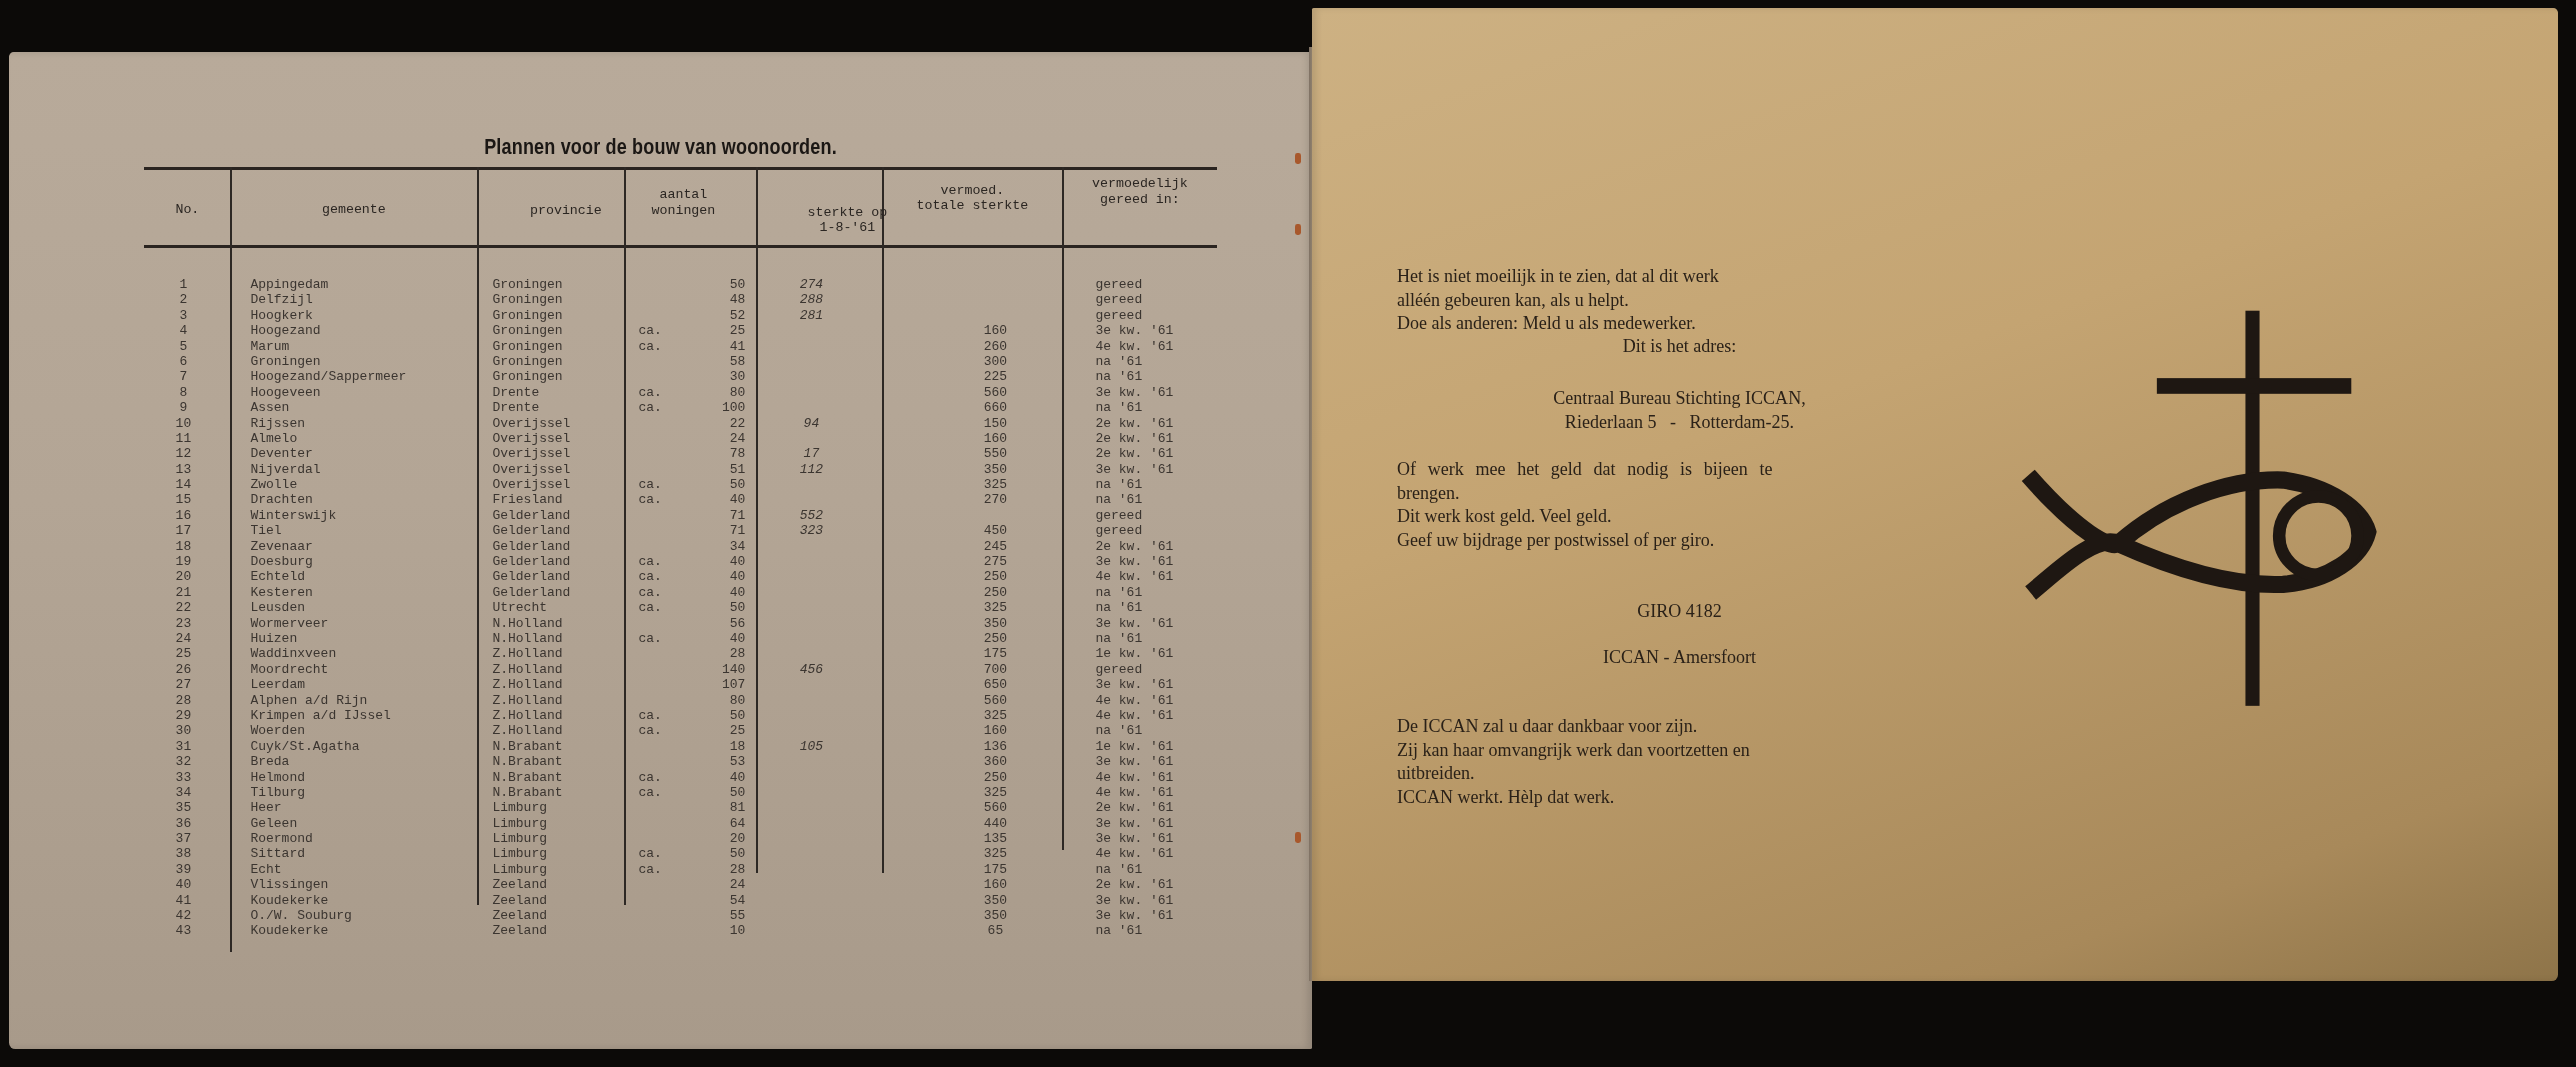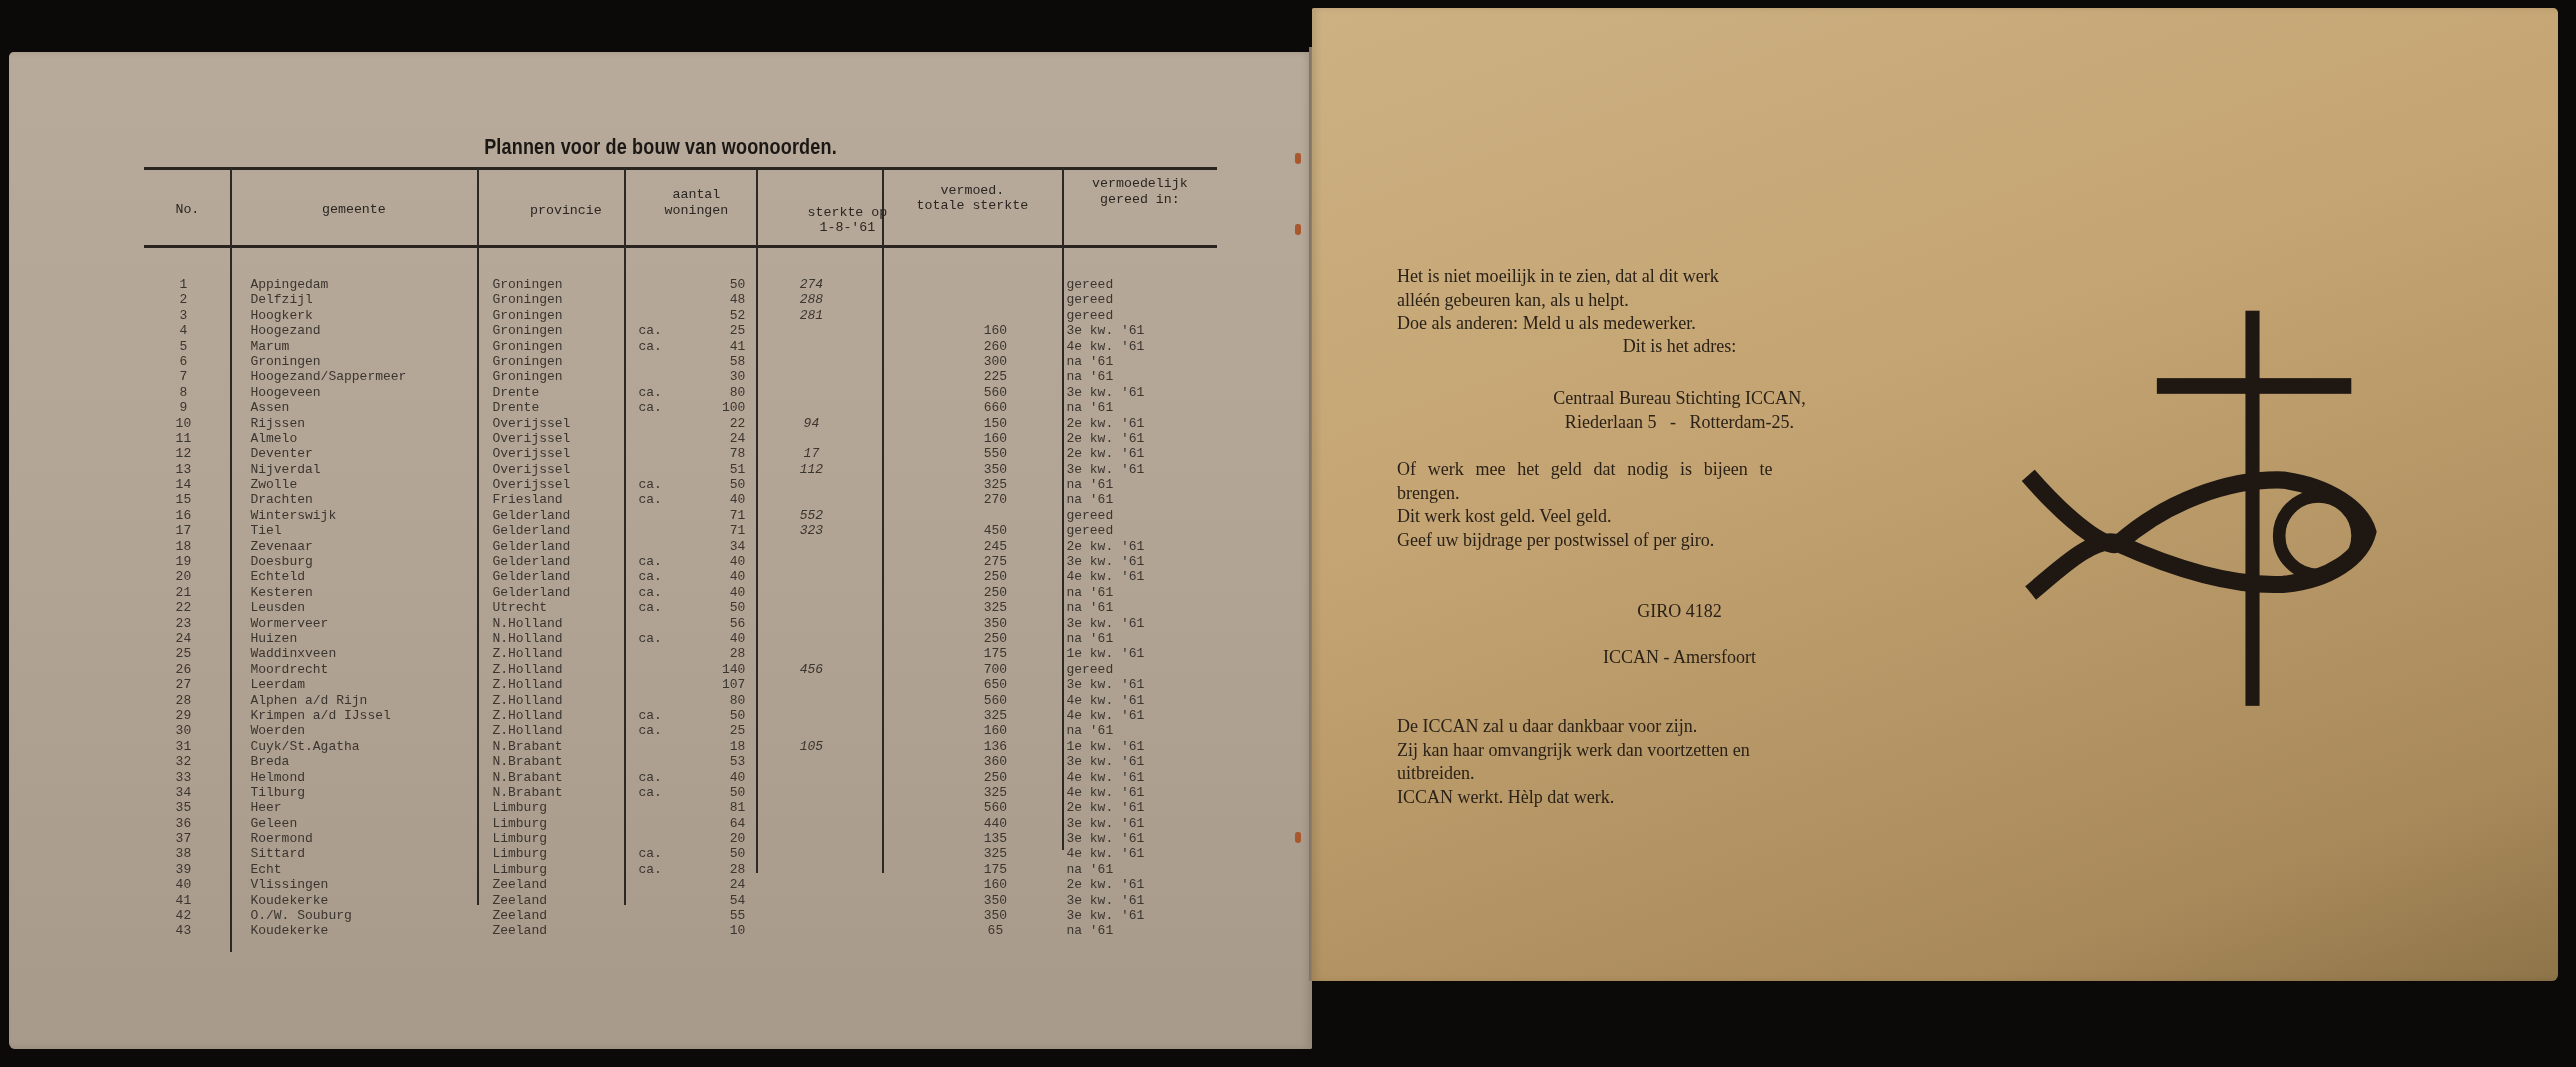"aantal" div.th { left: 486px -> 473px }
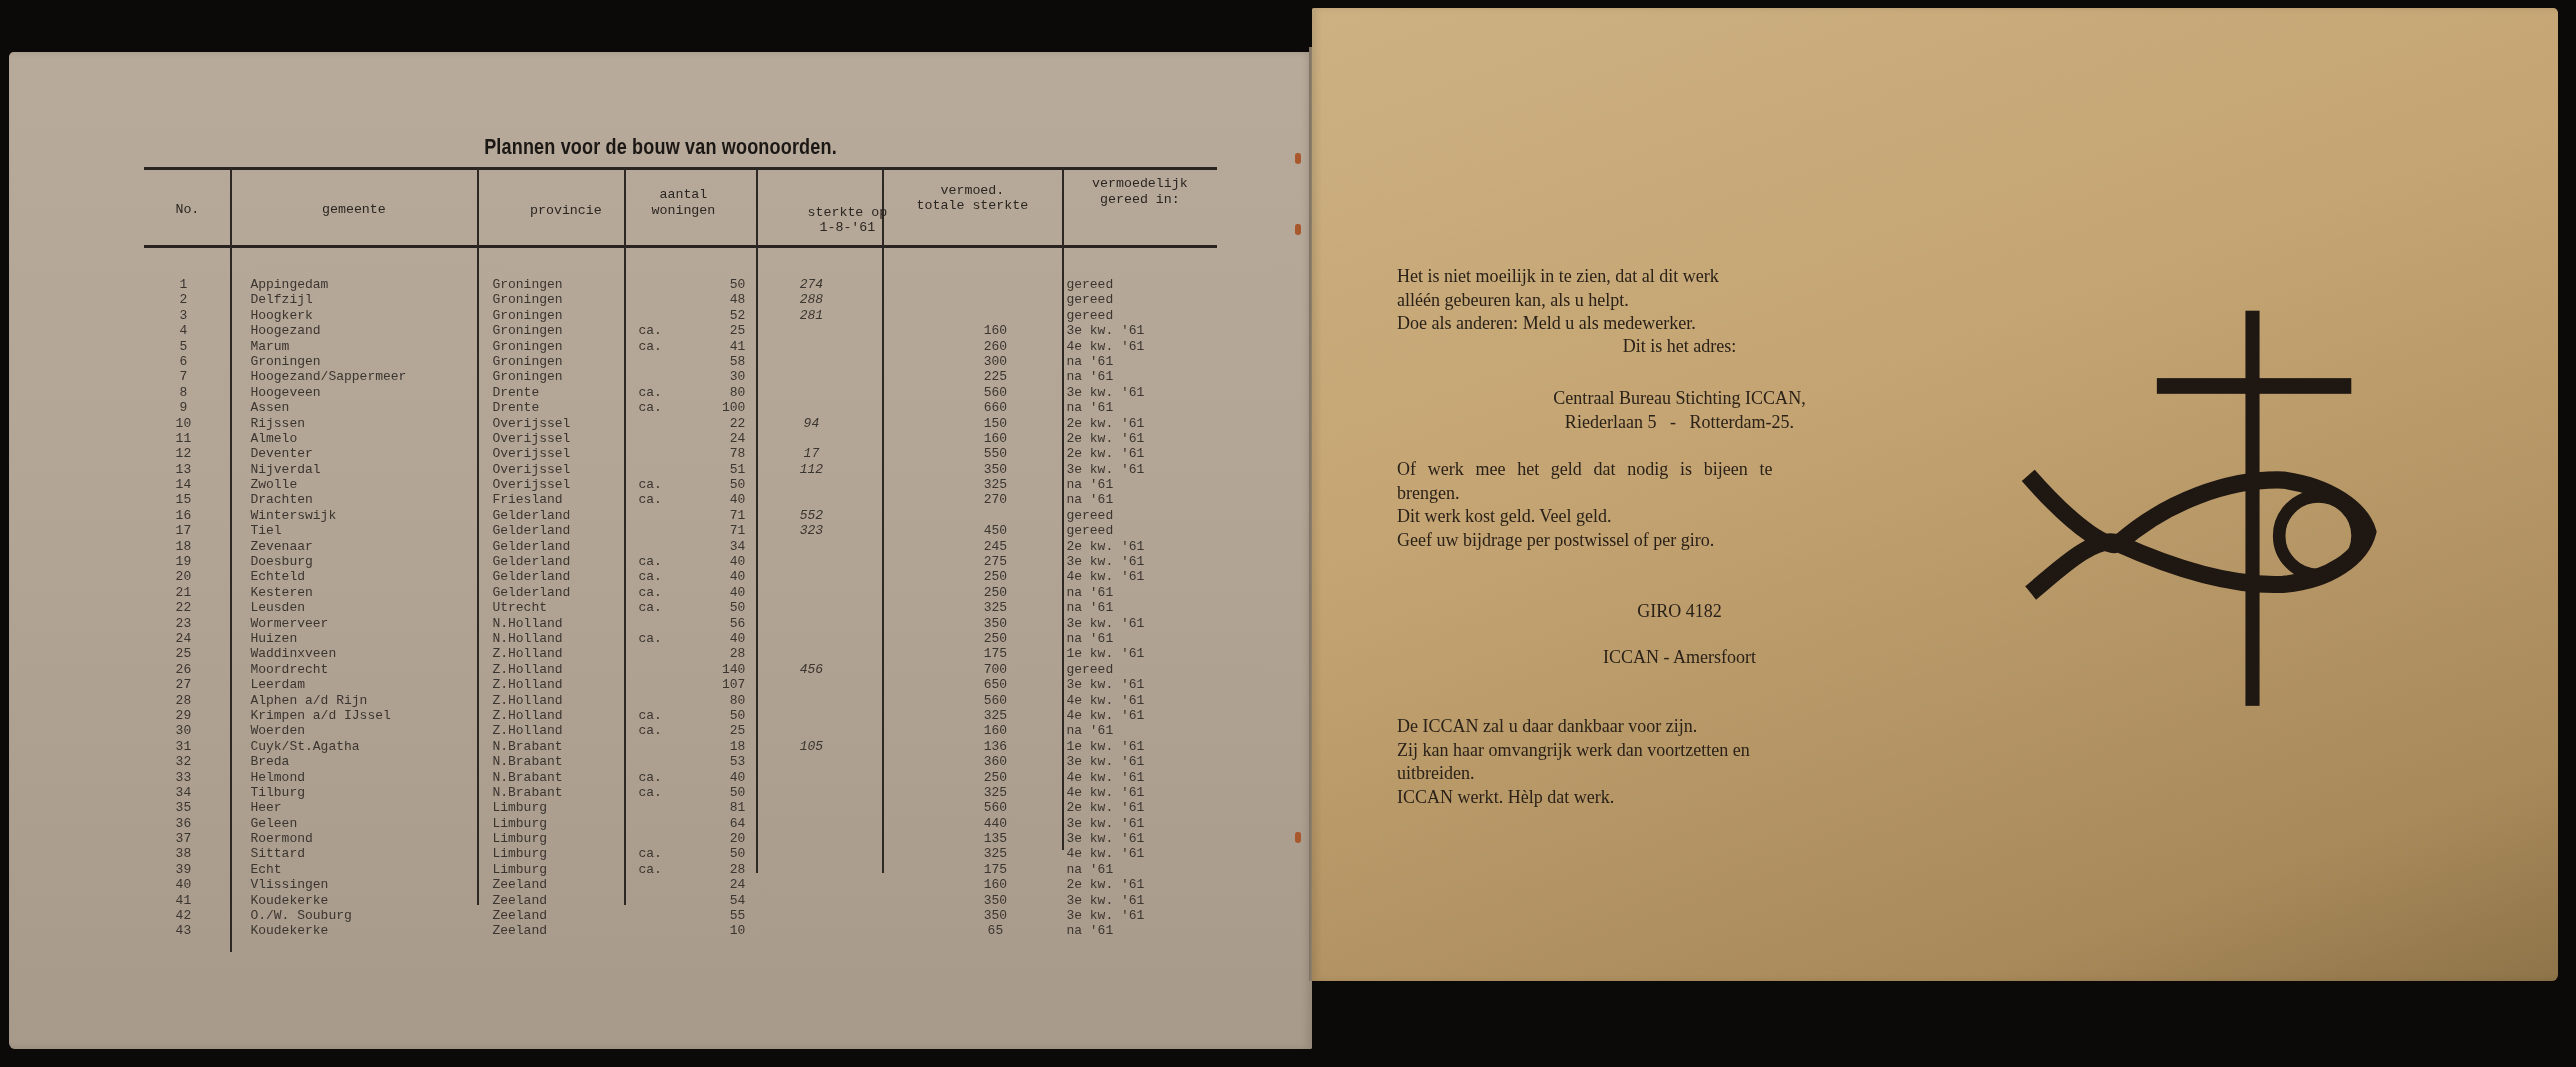"gereed" .c-ger { left: 922px -> 951px }
